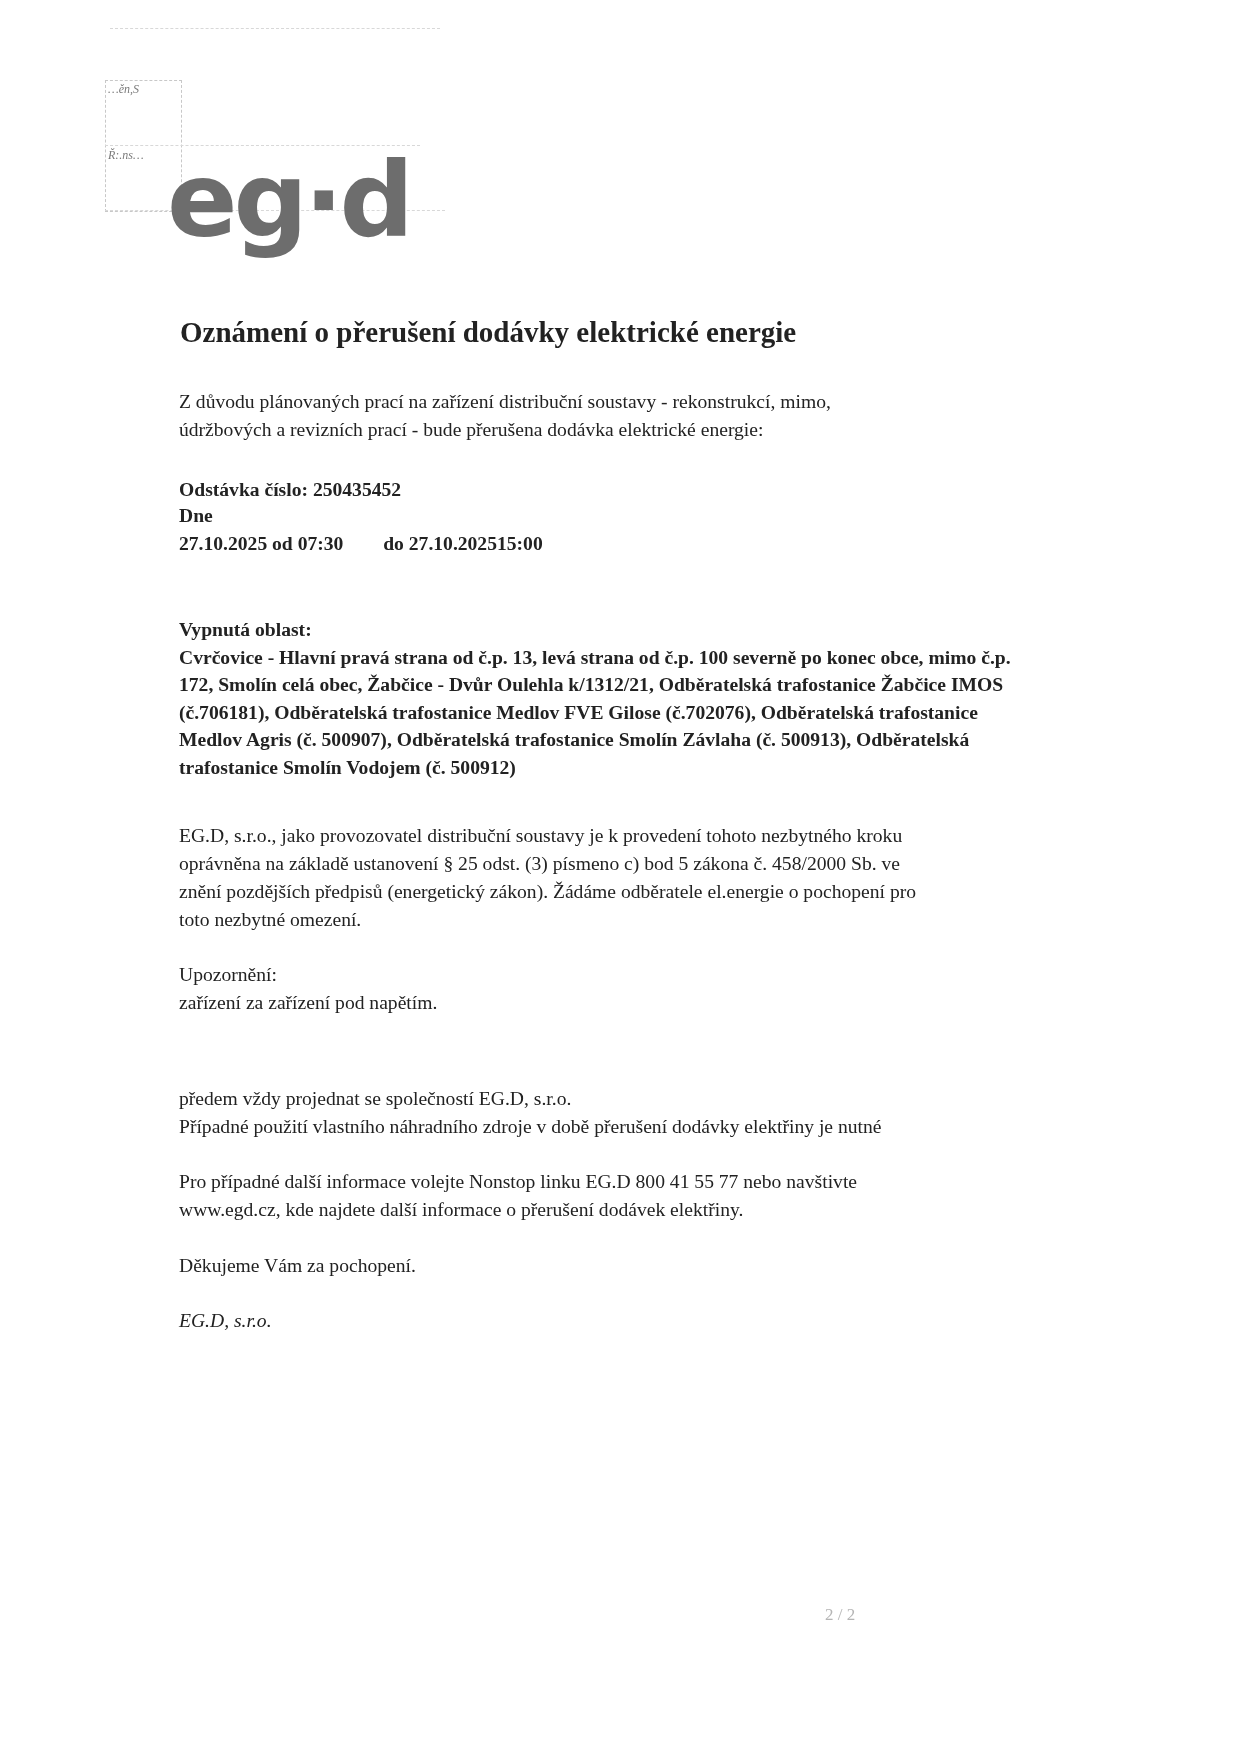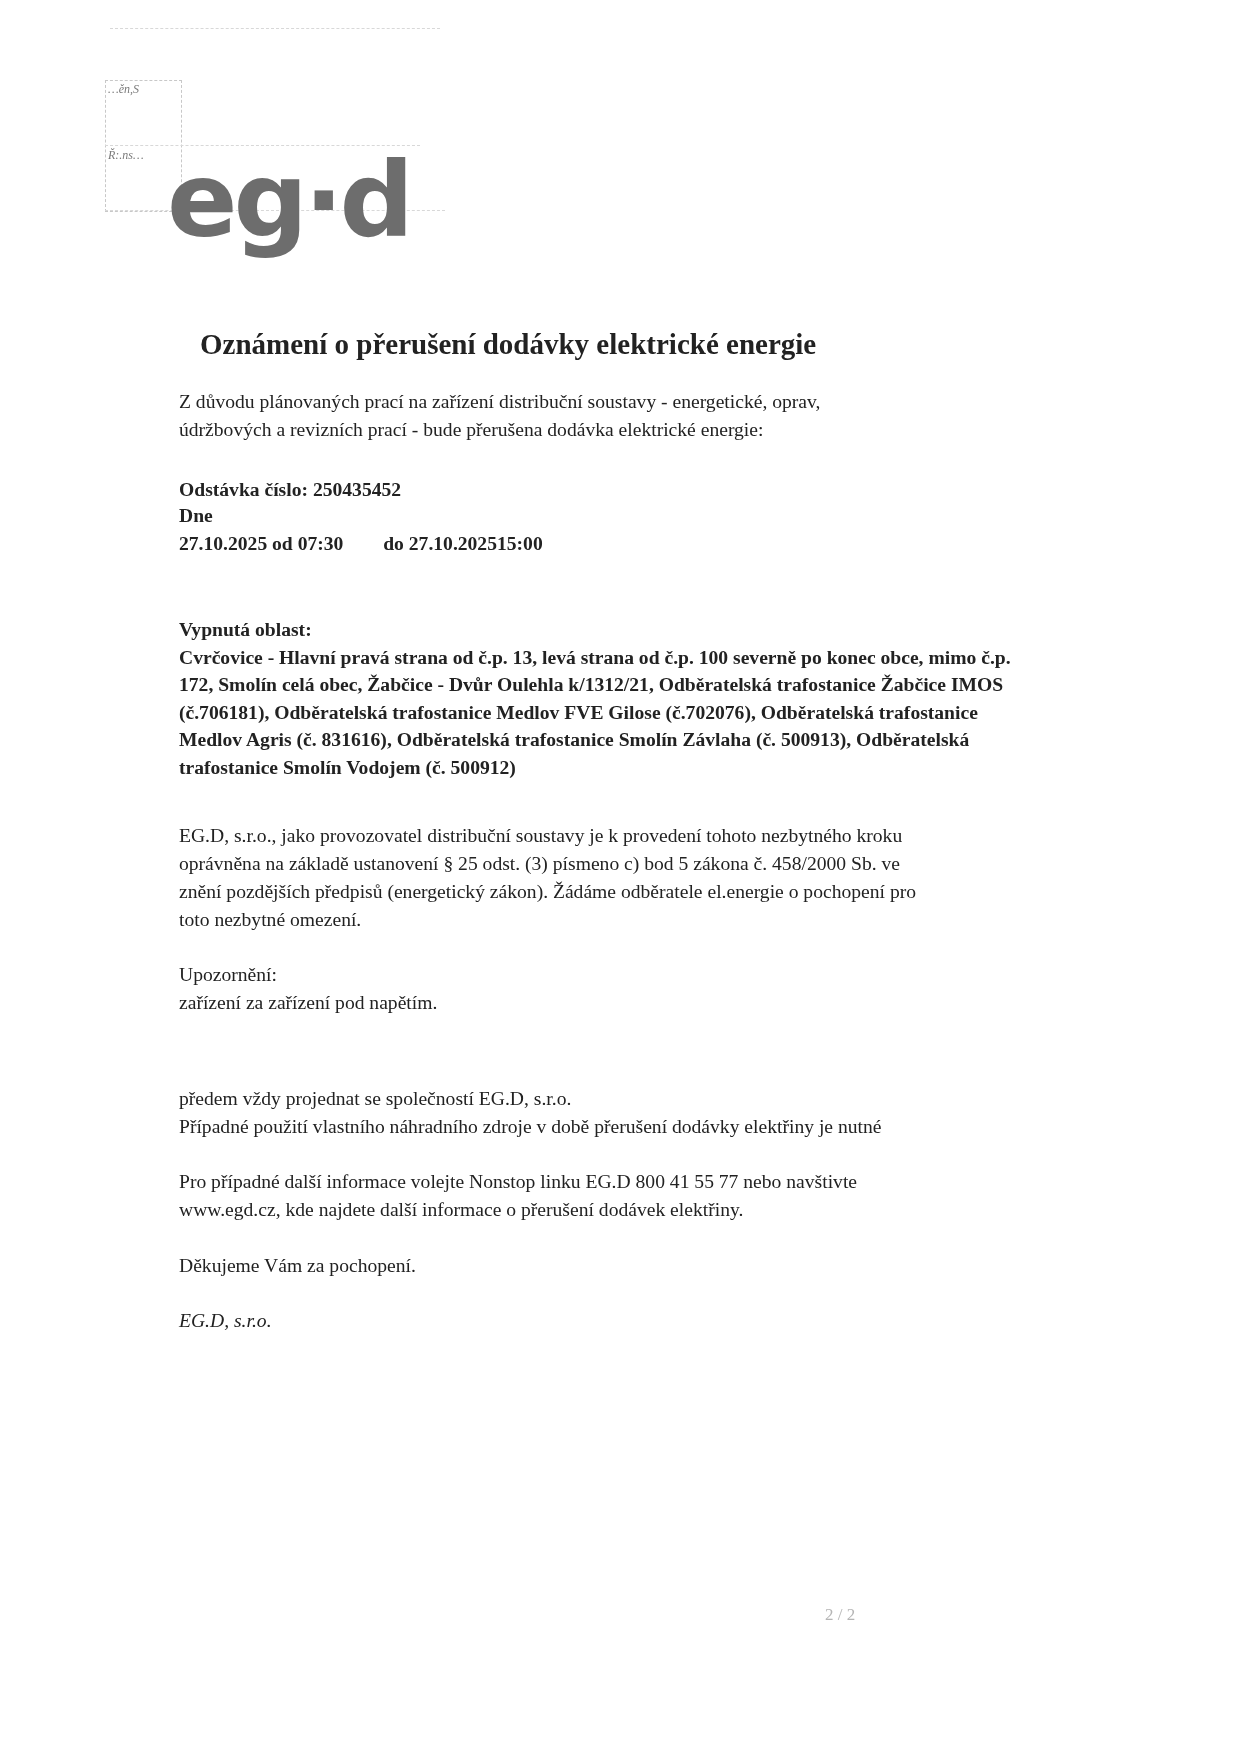"Oznámení o přerušení dodávky elektrické" .title { margin-left: 20px -> none; top: 328px -> 316px }
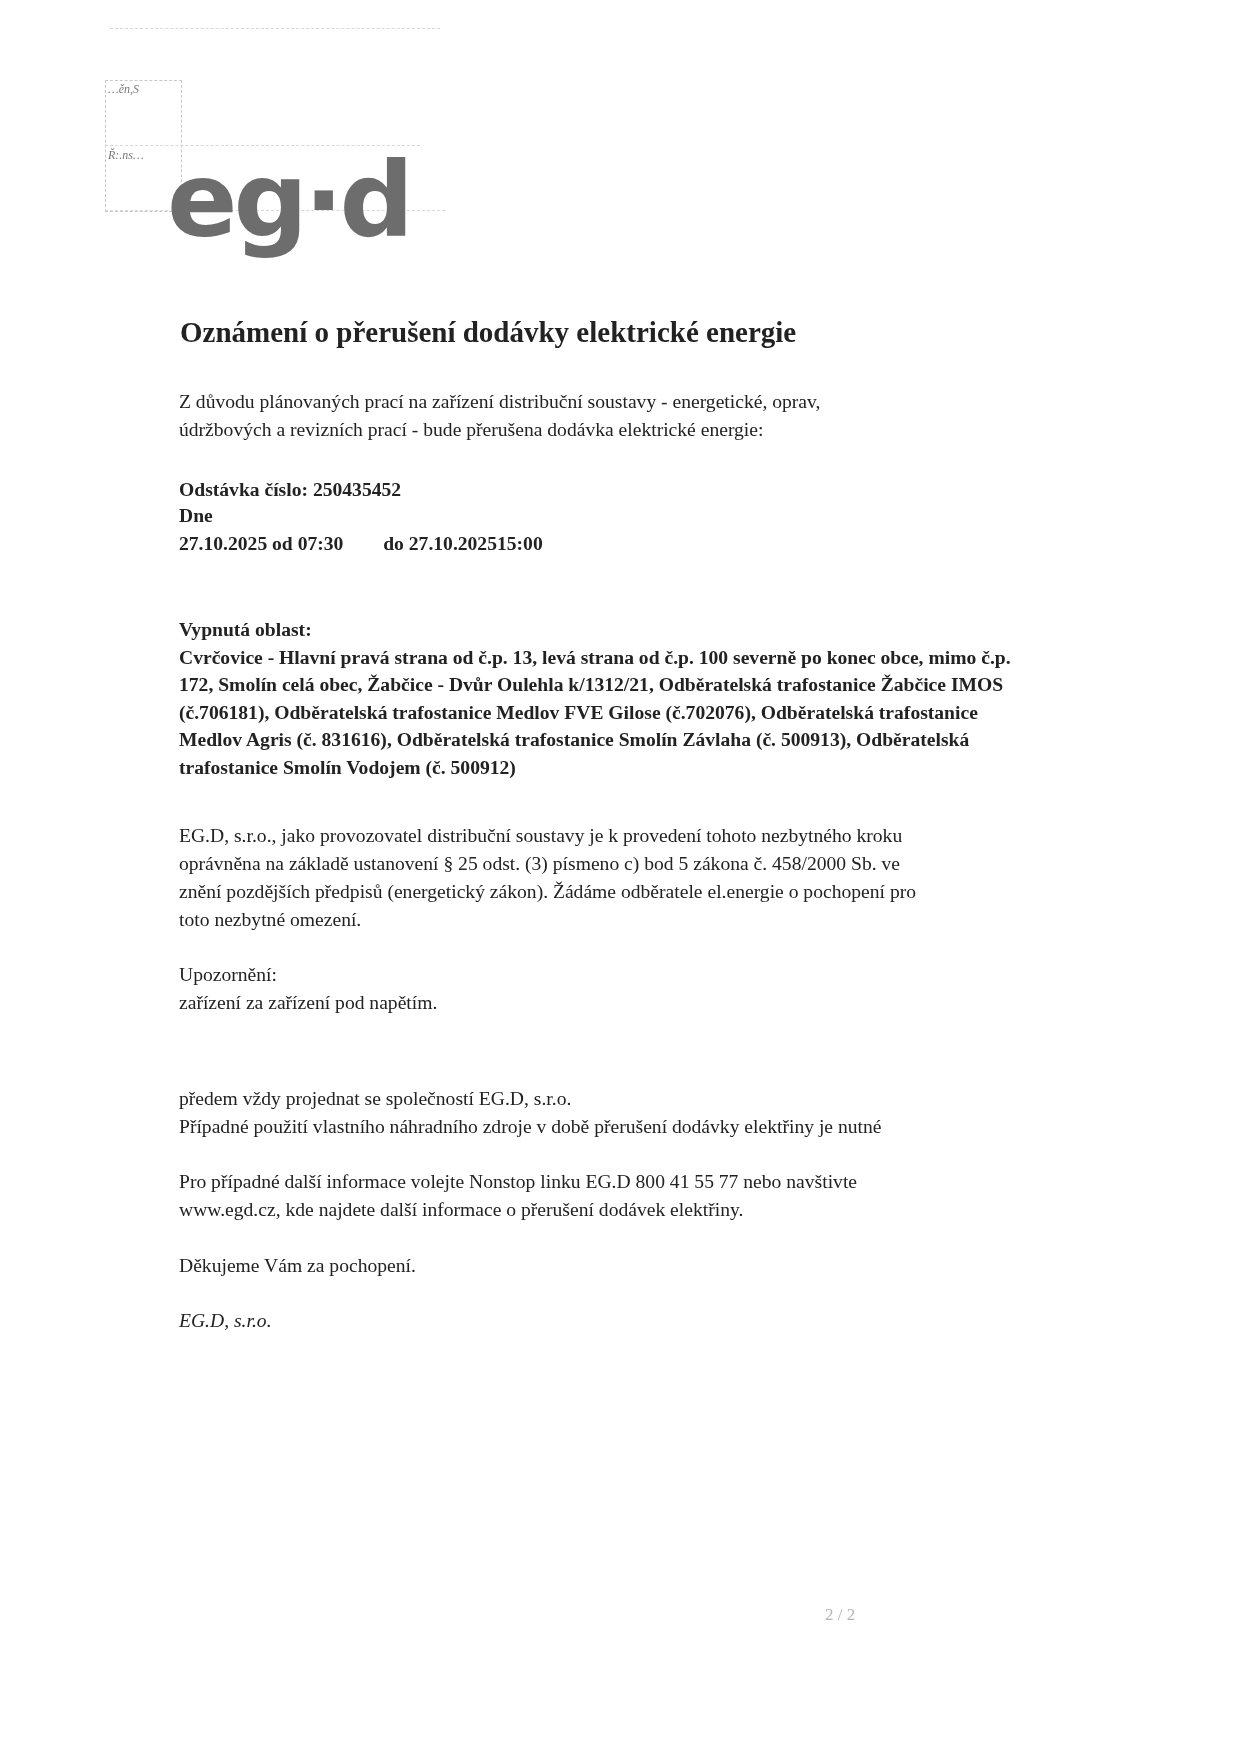"Z důvodu plánovaných prací na" div { text: energetické, oprav -> rekonstrukcí, mimo }
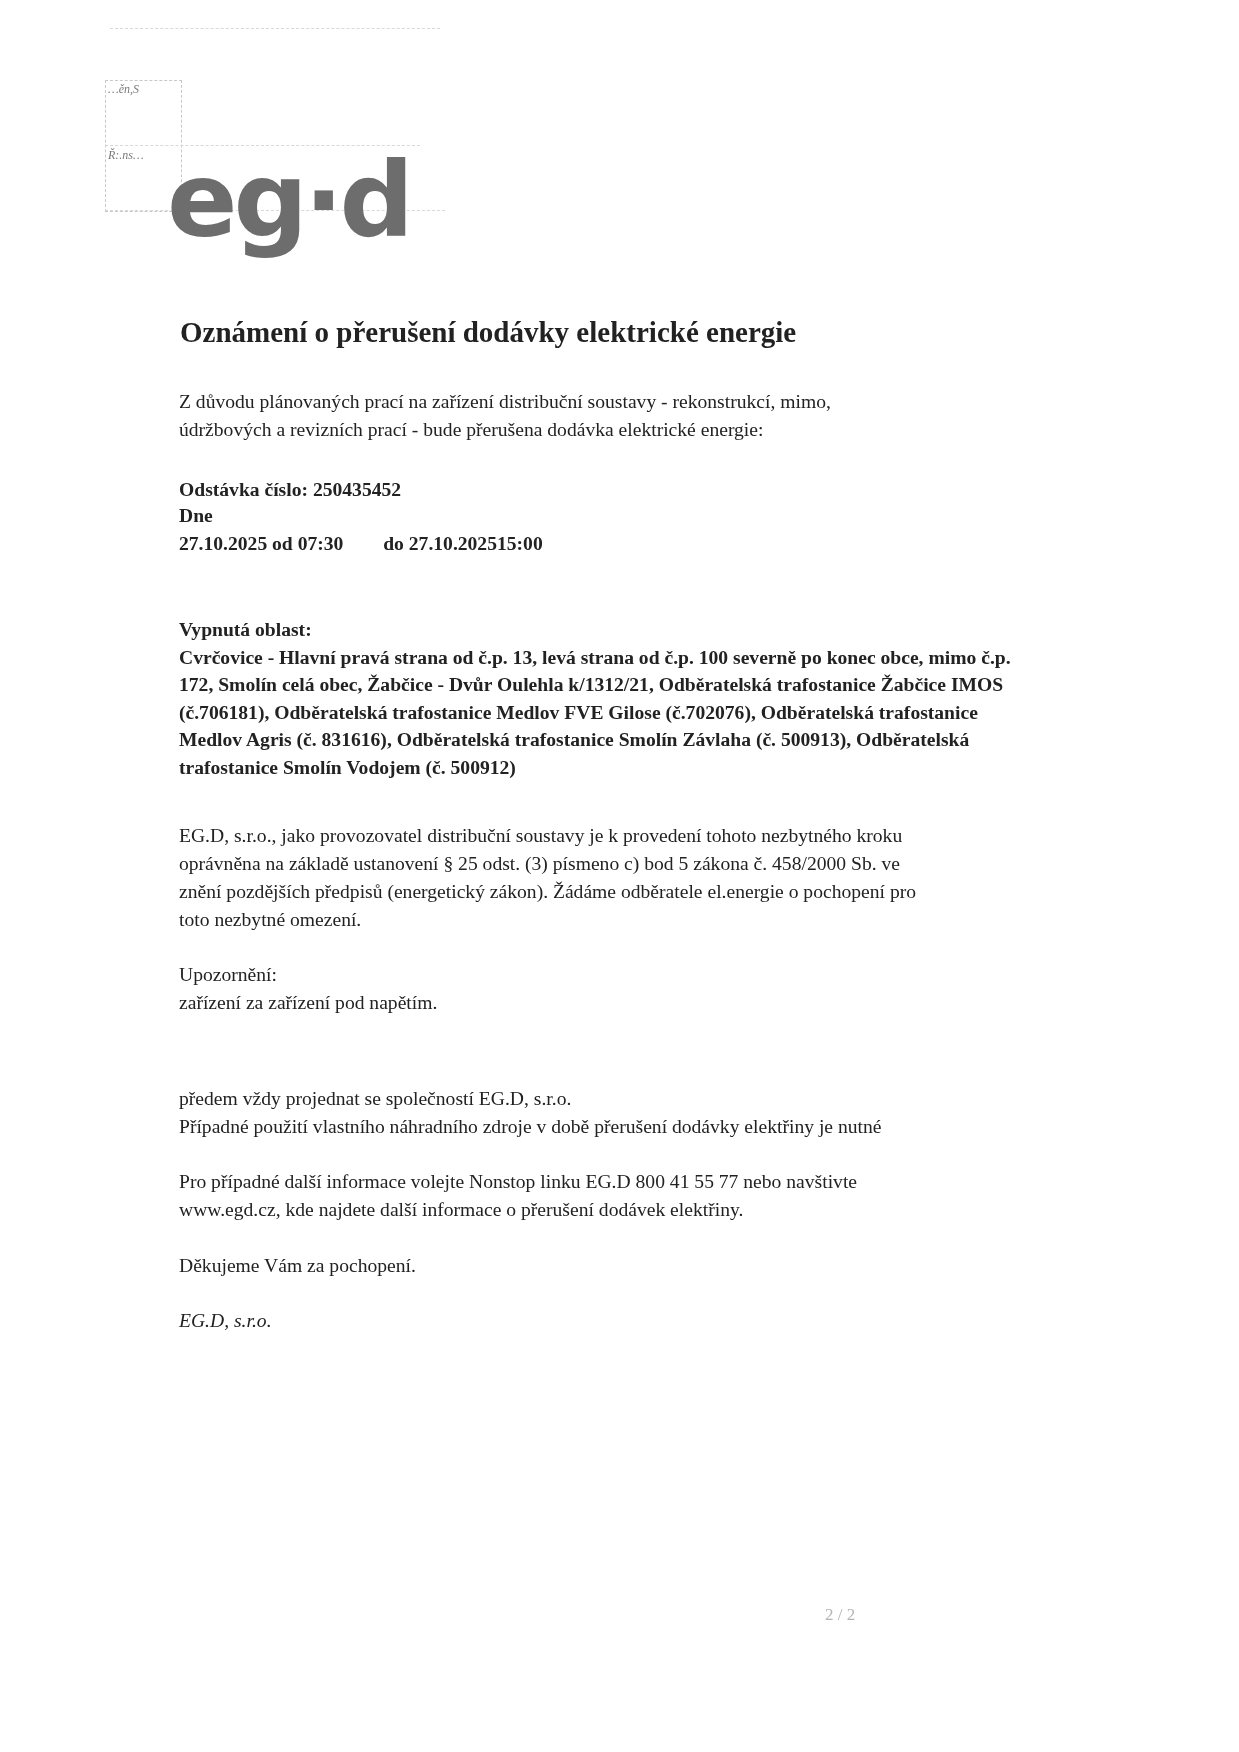"Medlov Agris (č. 831616), Odběratelská" div { text: 831616 -> 500907 }
